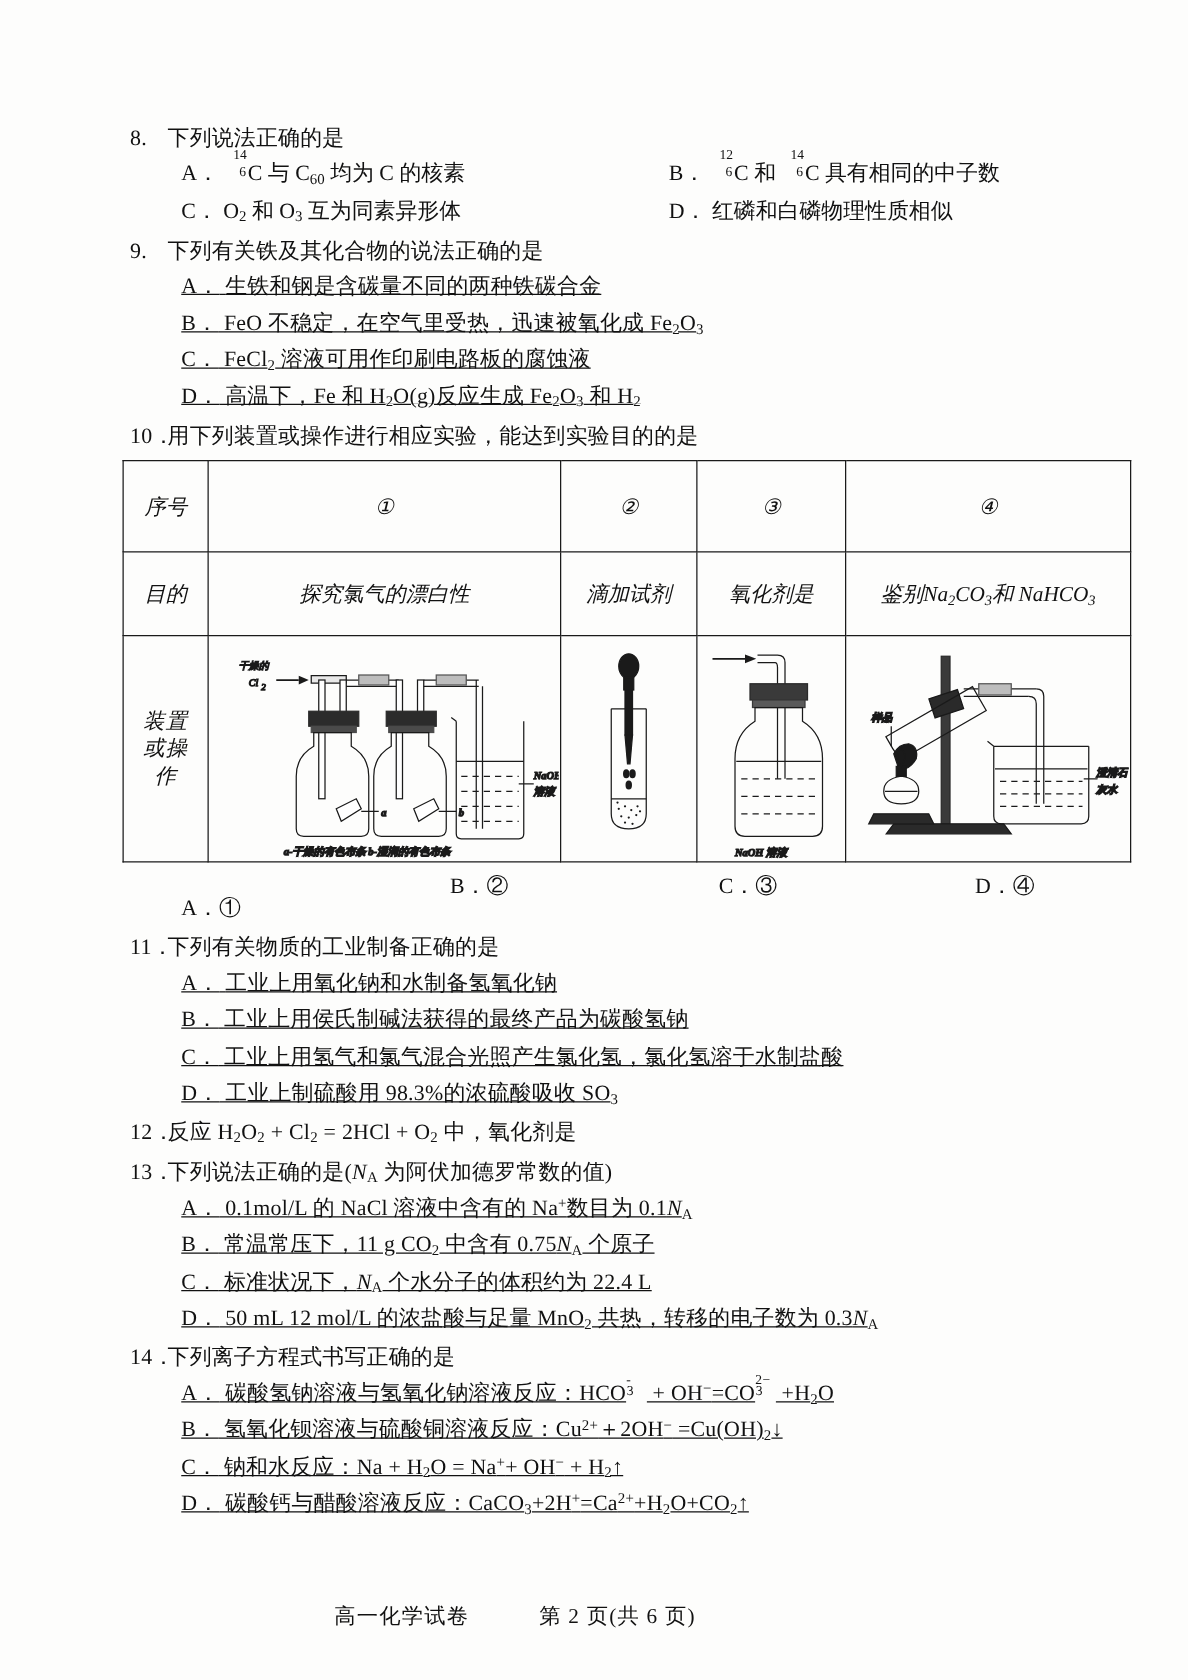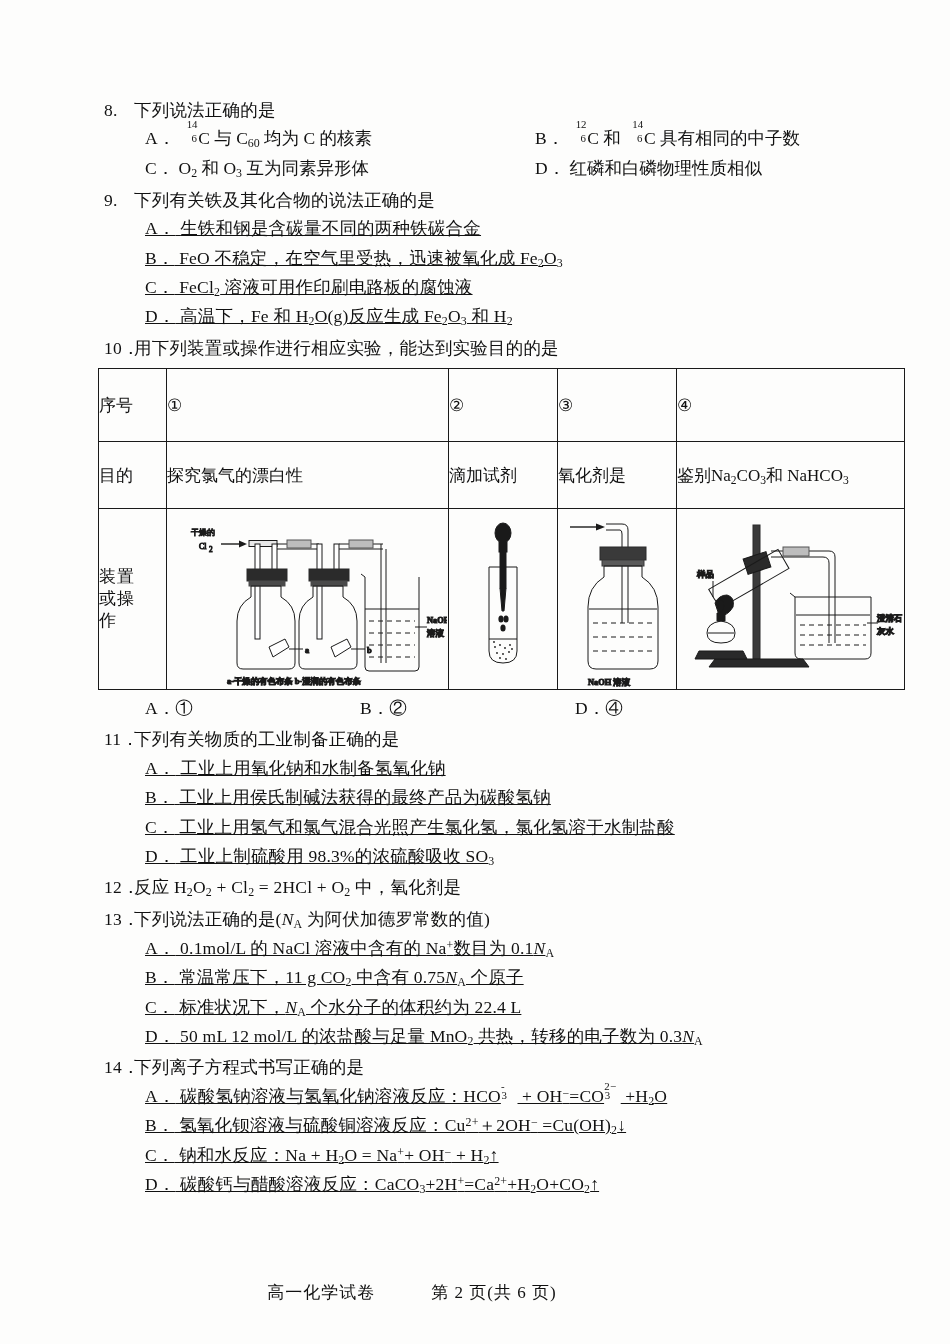"序号" .tbl td { font-style: none -> italic; text-align: none -> center }
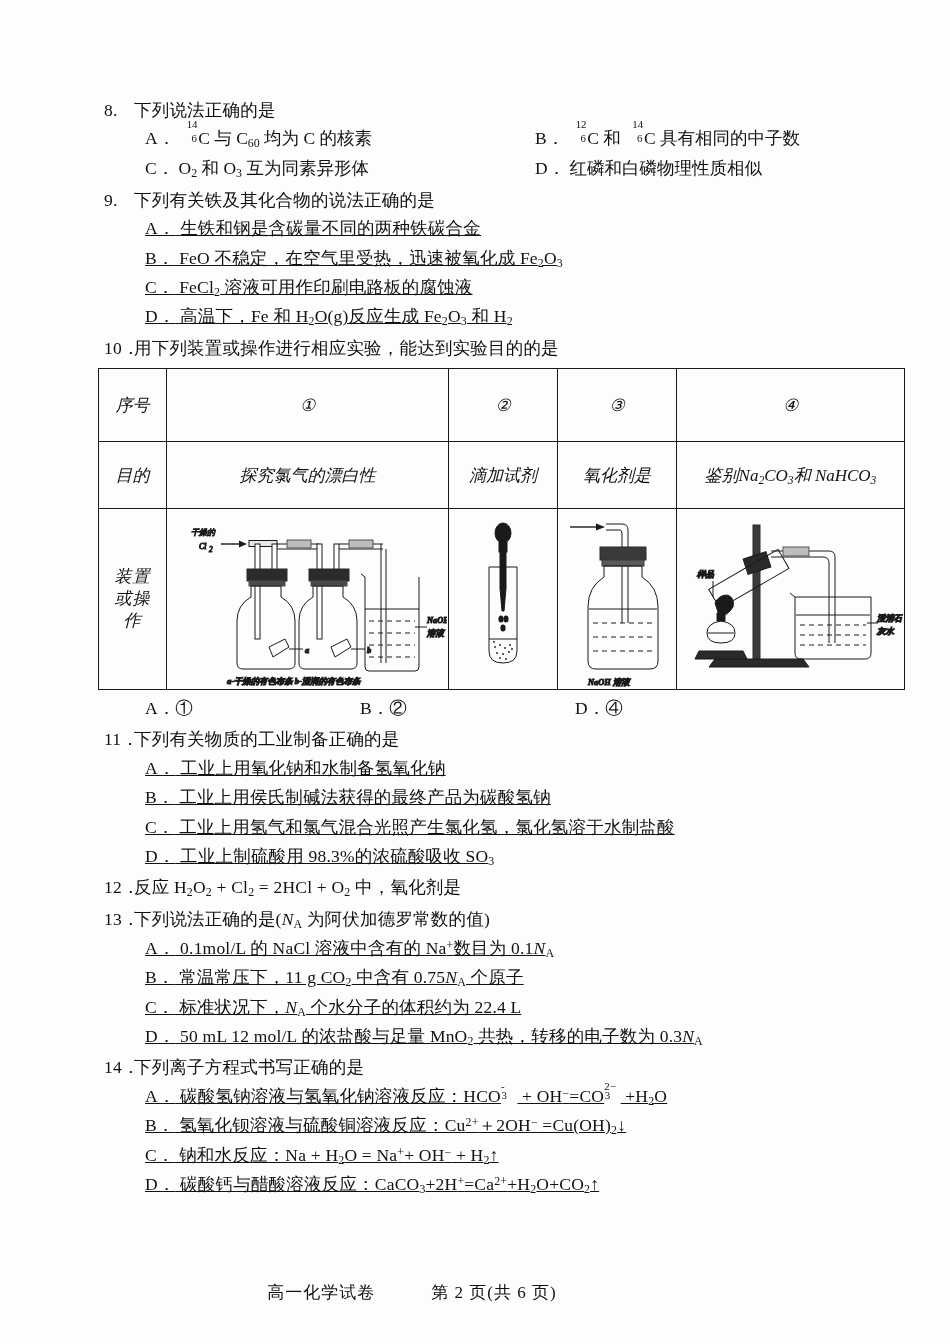"C．③" div.c3 { html: none -> <div> <span>C．</span><span>③</span> </div> }
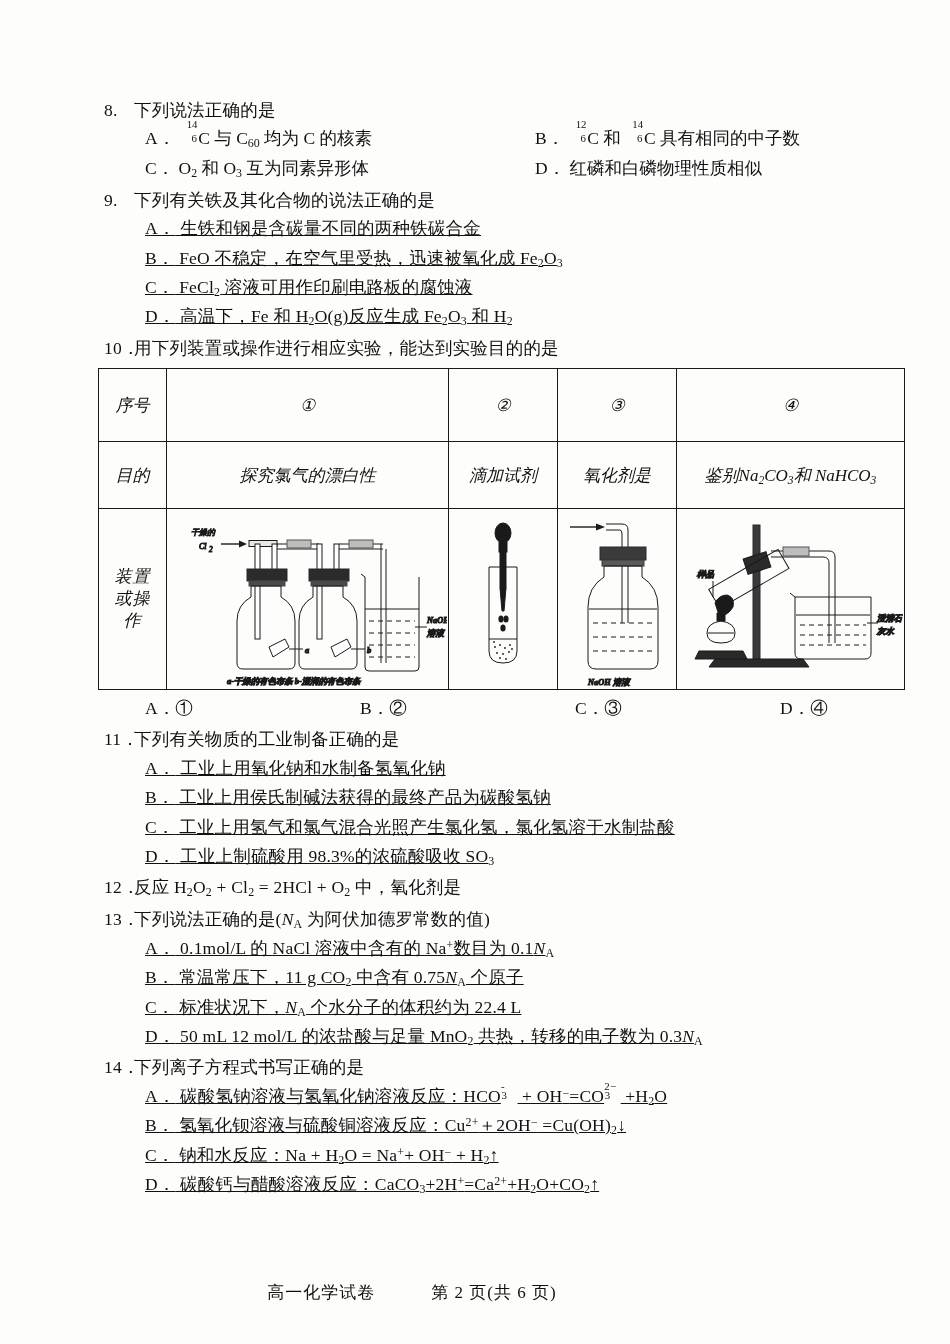"A．①" .c1 { margin-top: none -> 18px }
